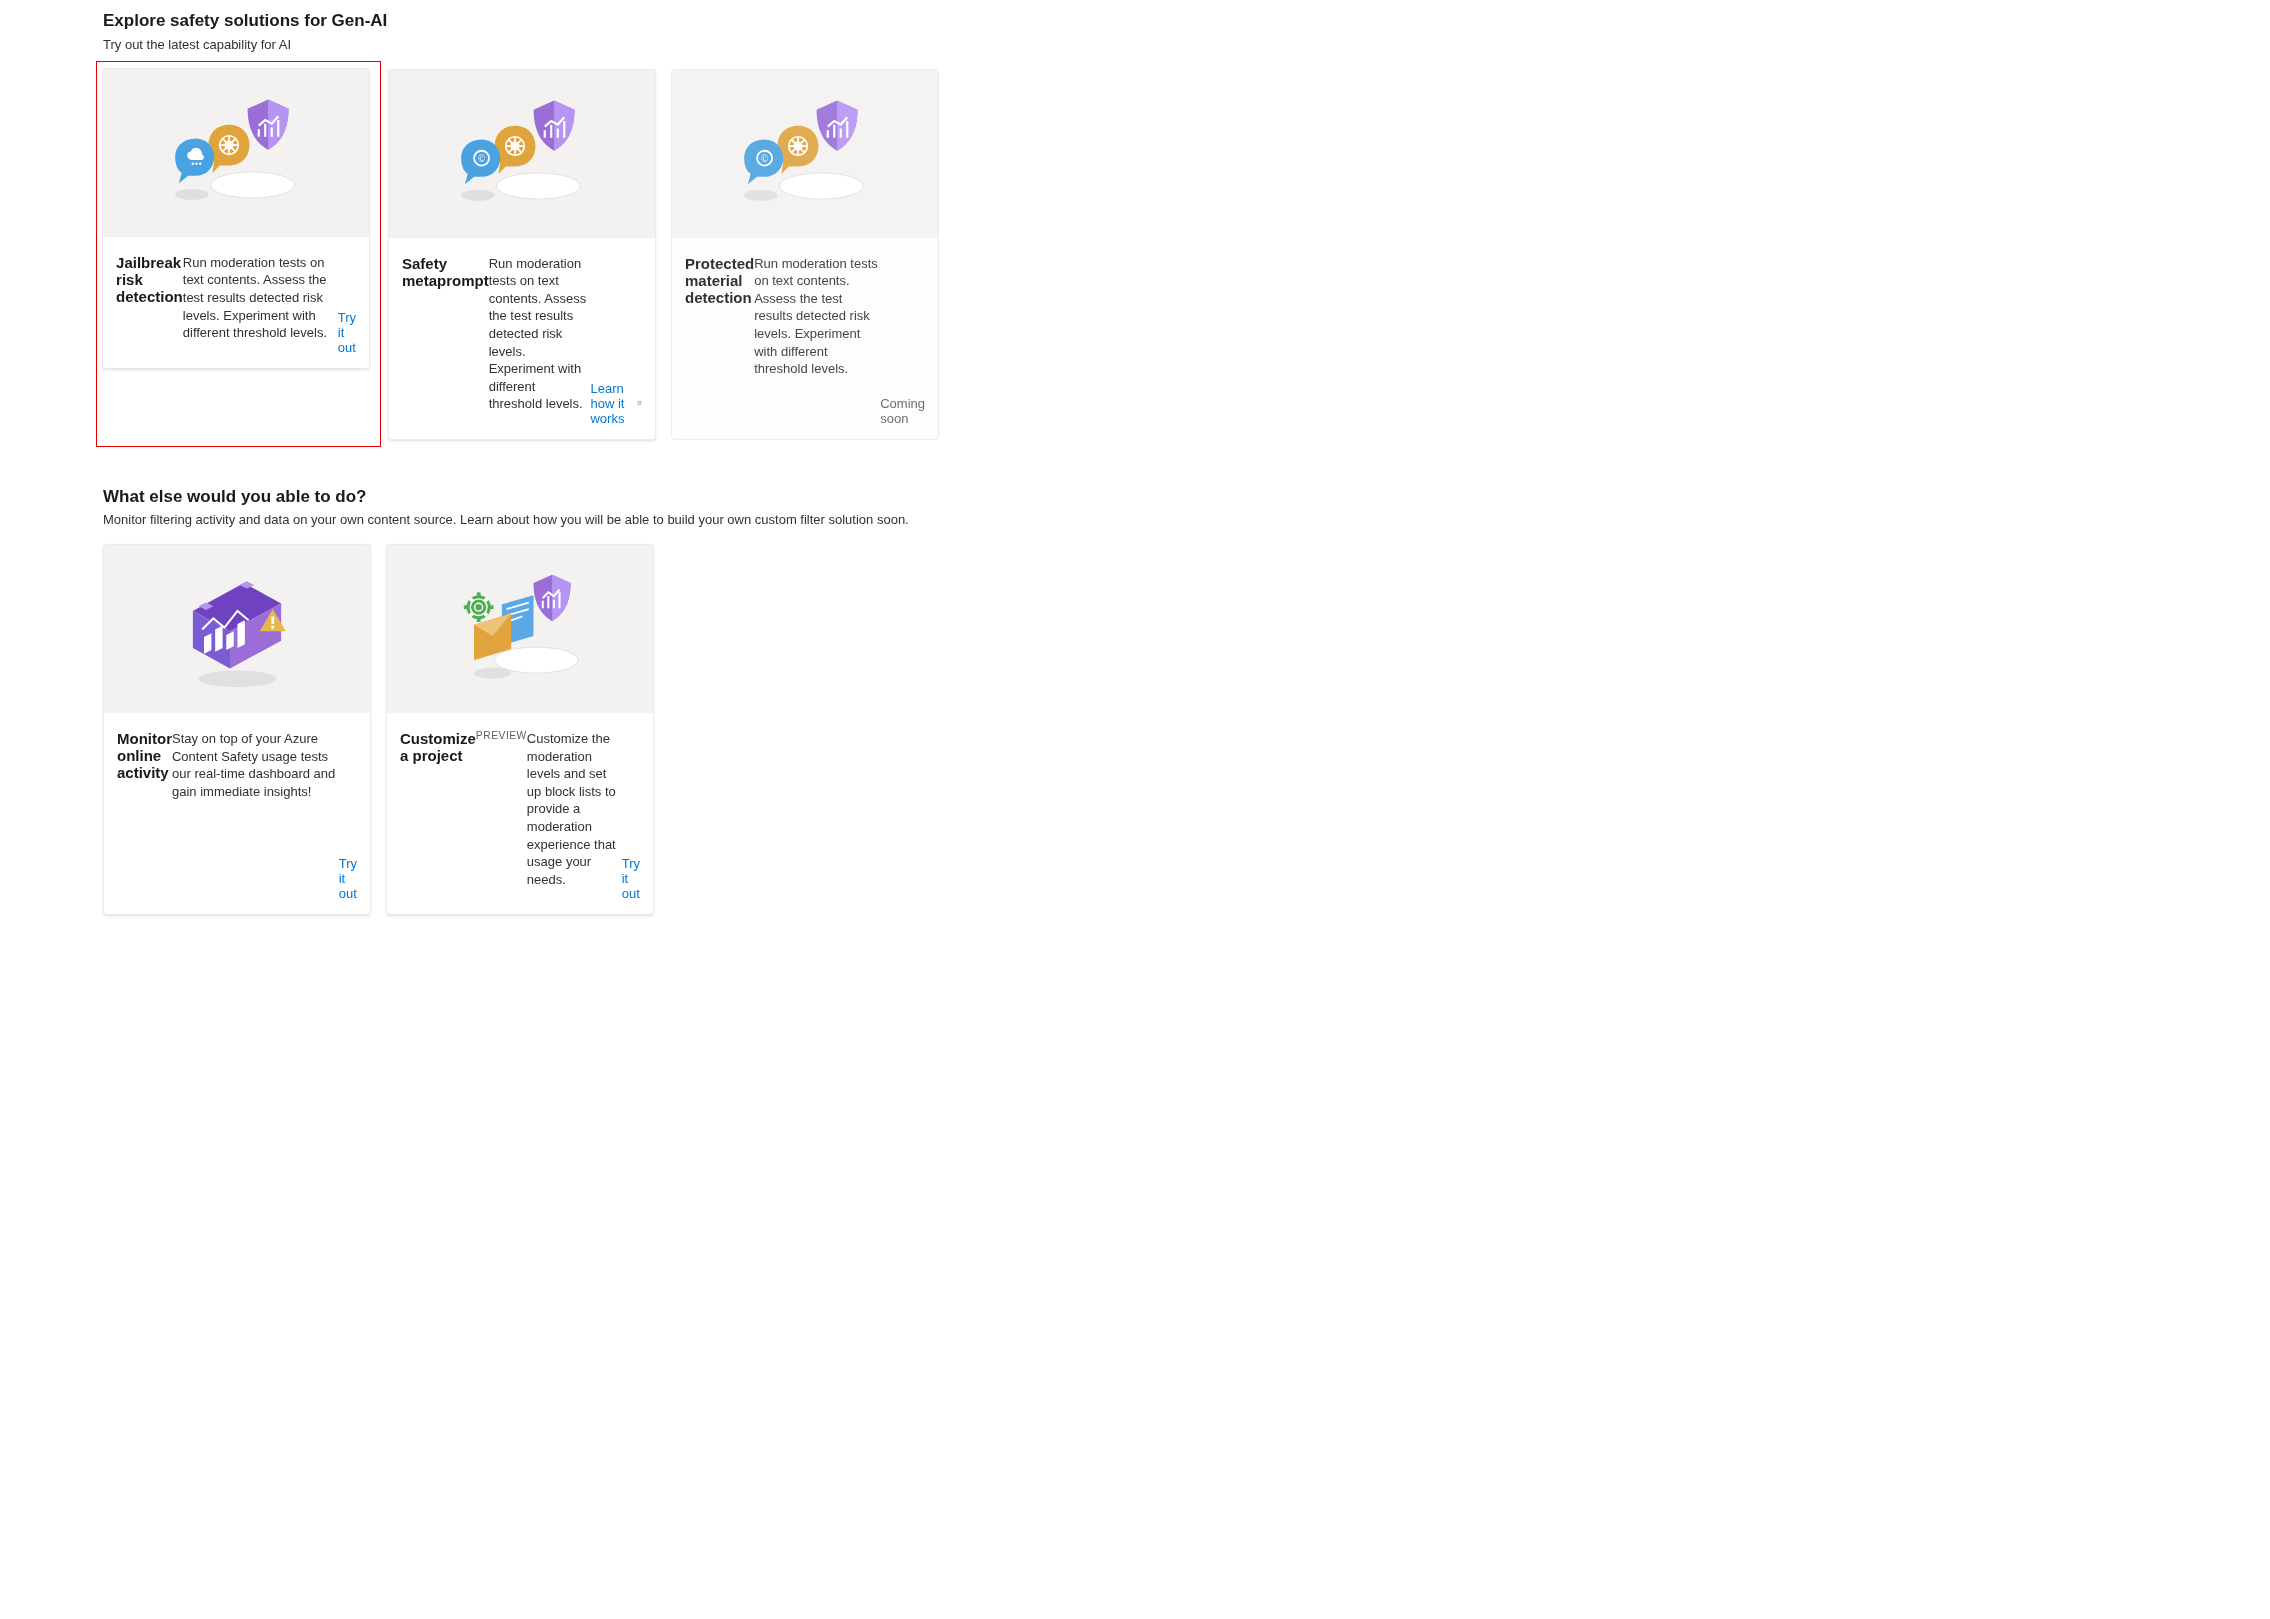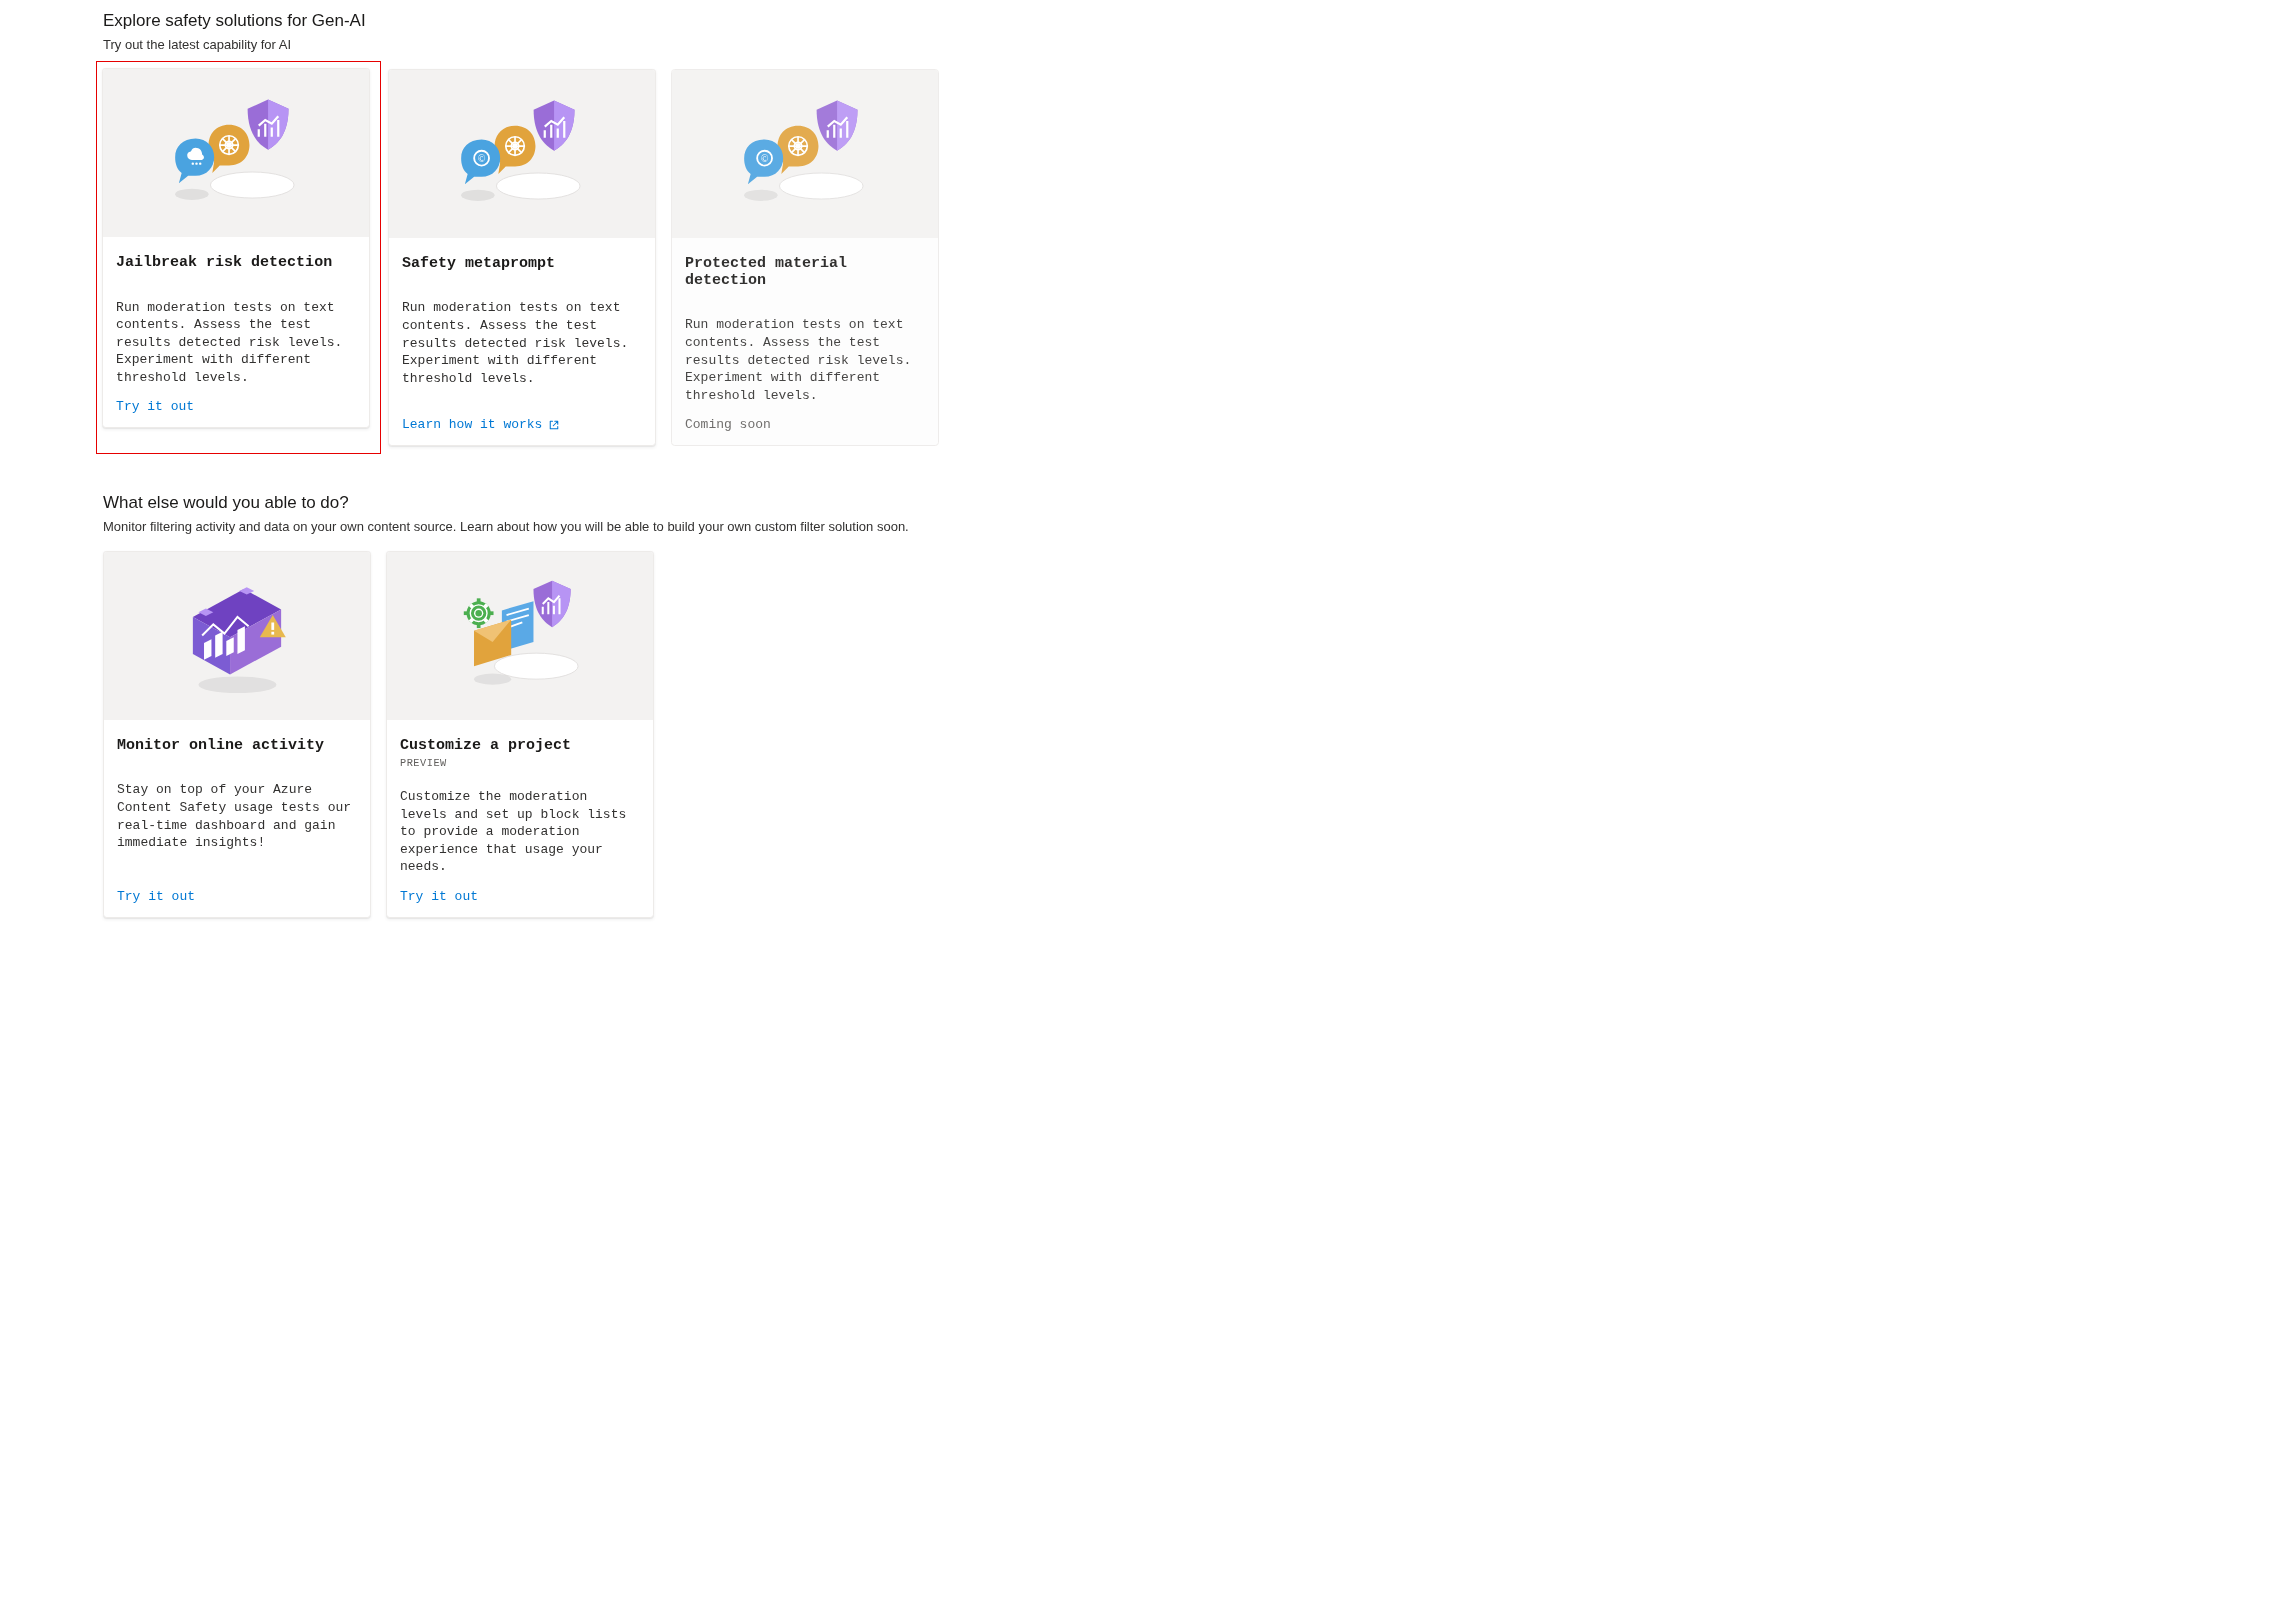"Explore safety solutions for Gen-AI" .section-title { font-weight: 400 -> 700 }
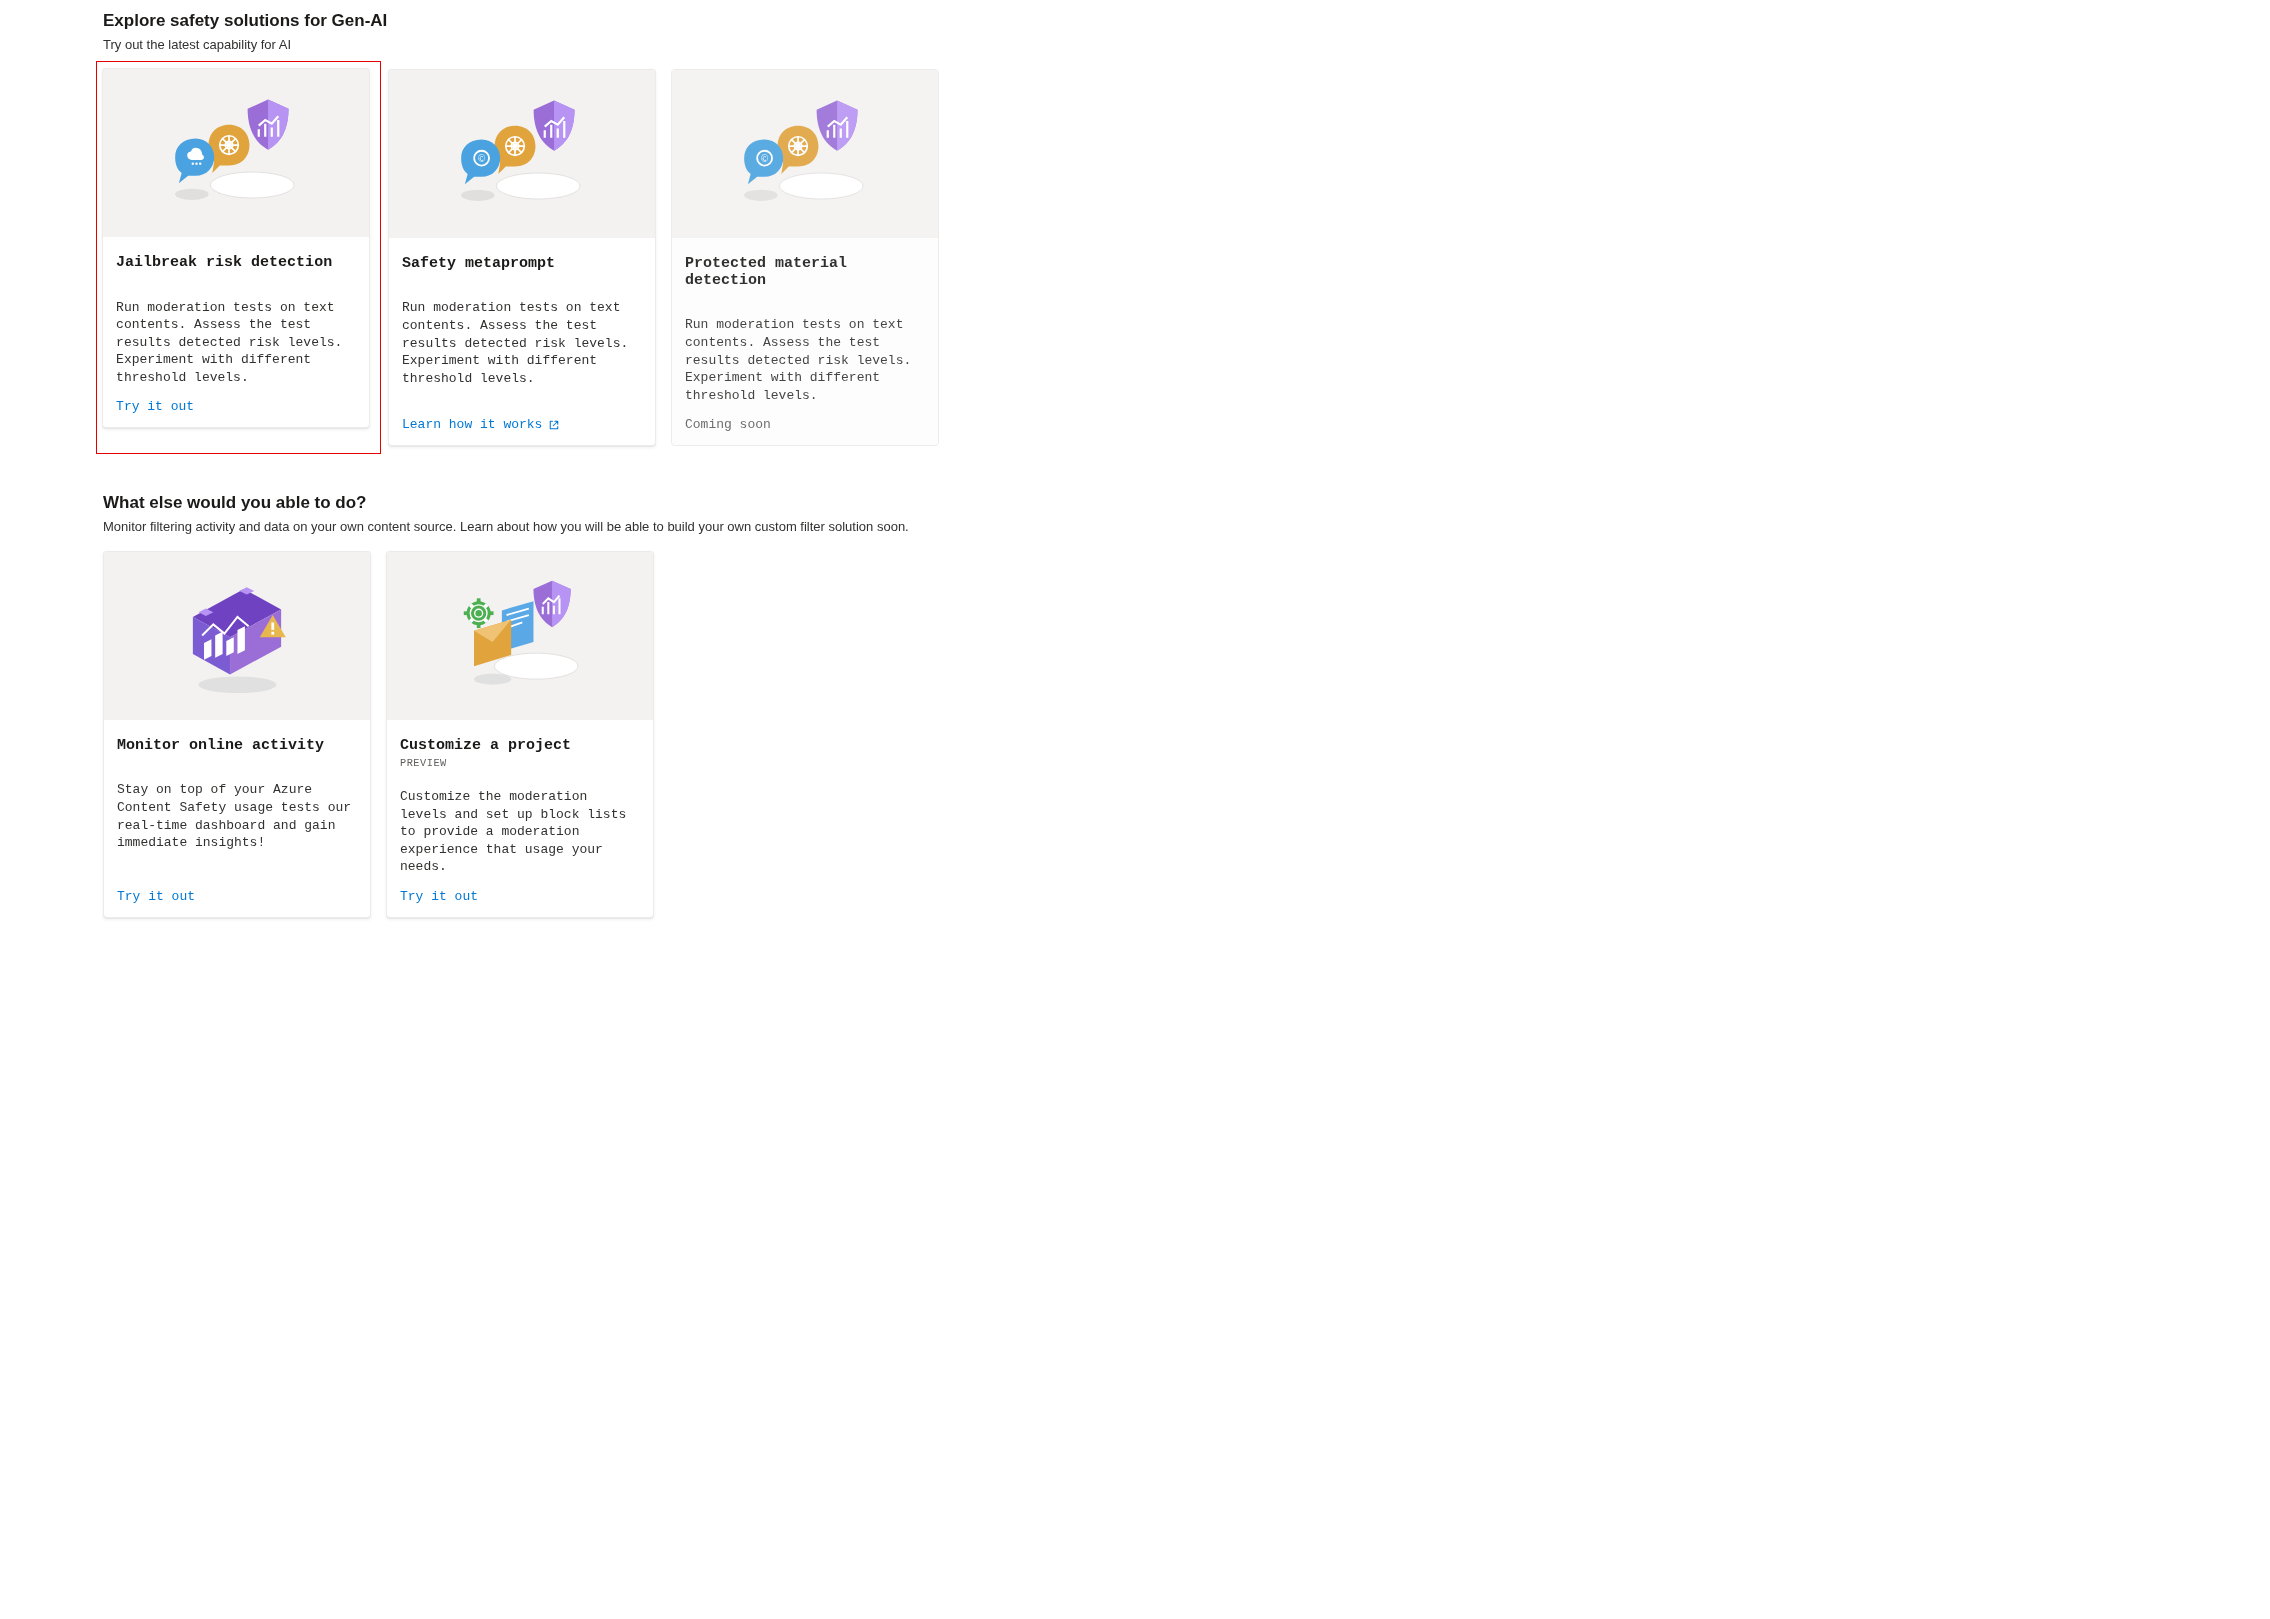"Jailbreak risk detection" .card-body { flex-direction: column -> row; font-family: Liberation Mono, monospace -> none }
